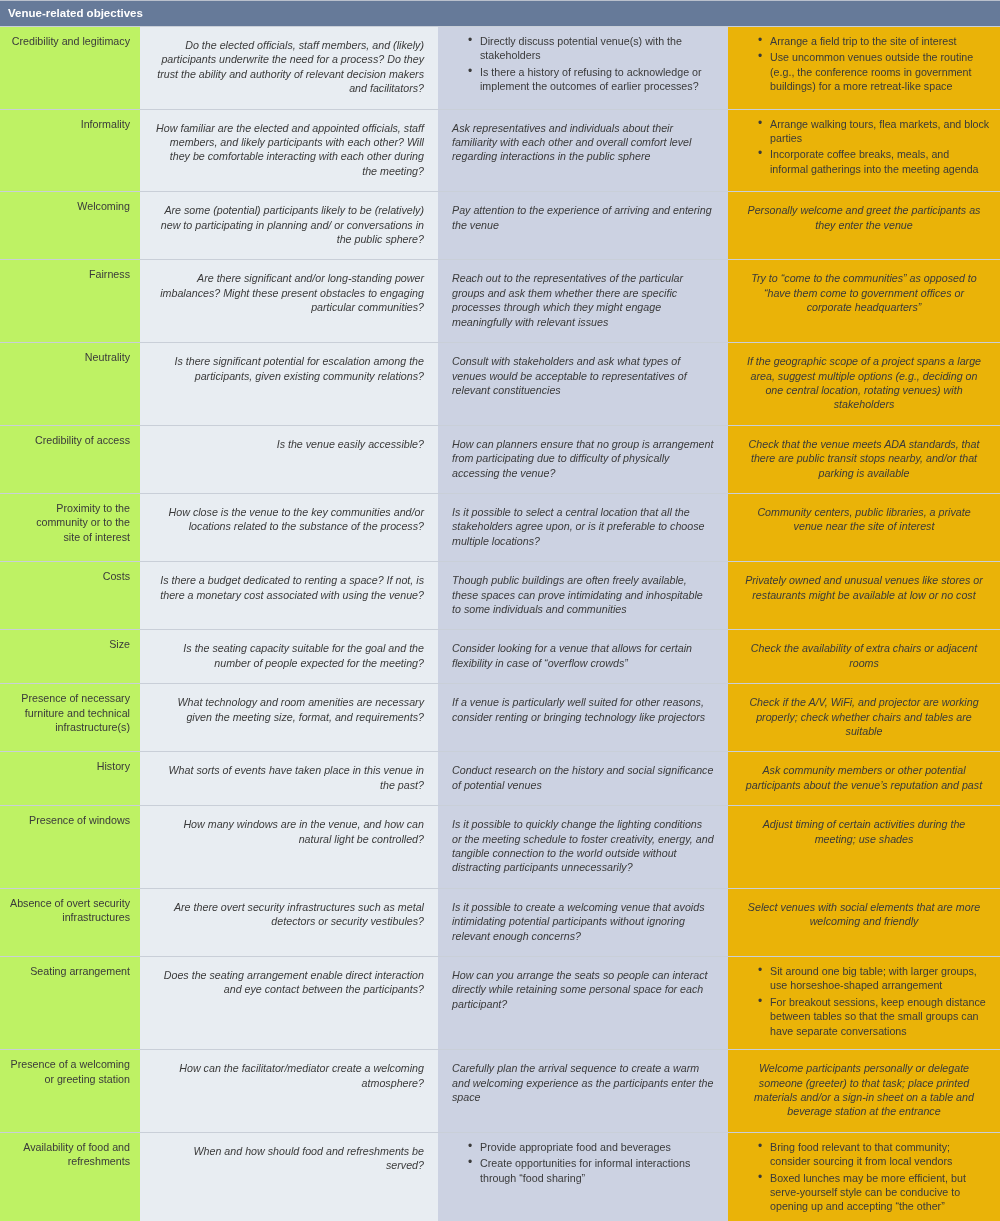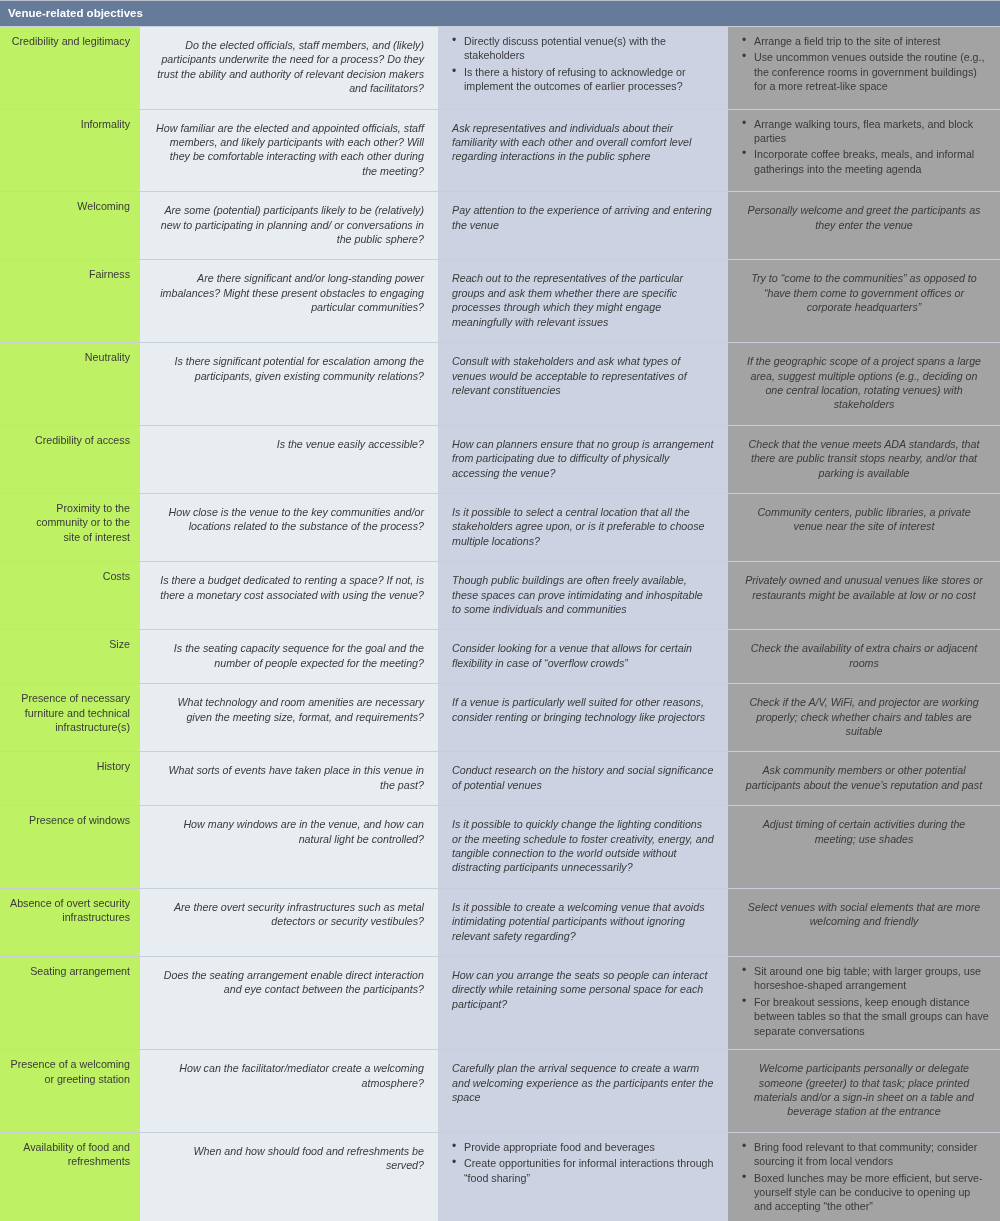"Directly discuss potential venue(s) with" ul.bullets li { margin: 0 0 2px 0 -> 0 0 2px 16px }
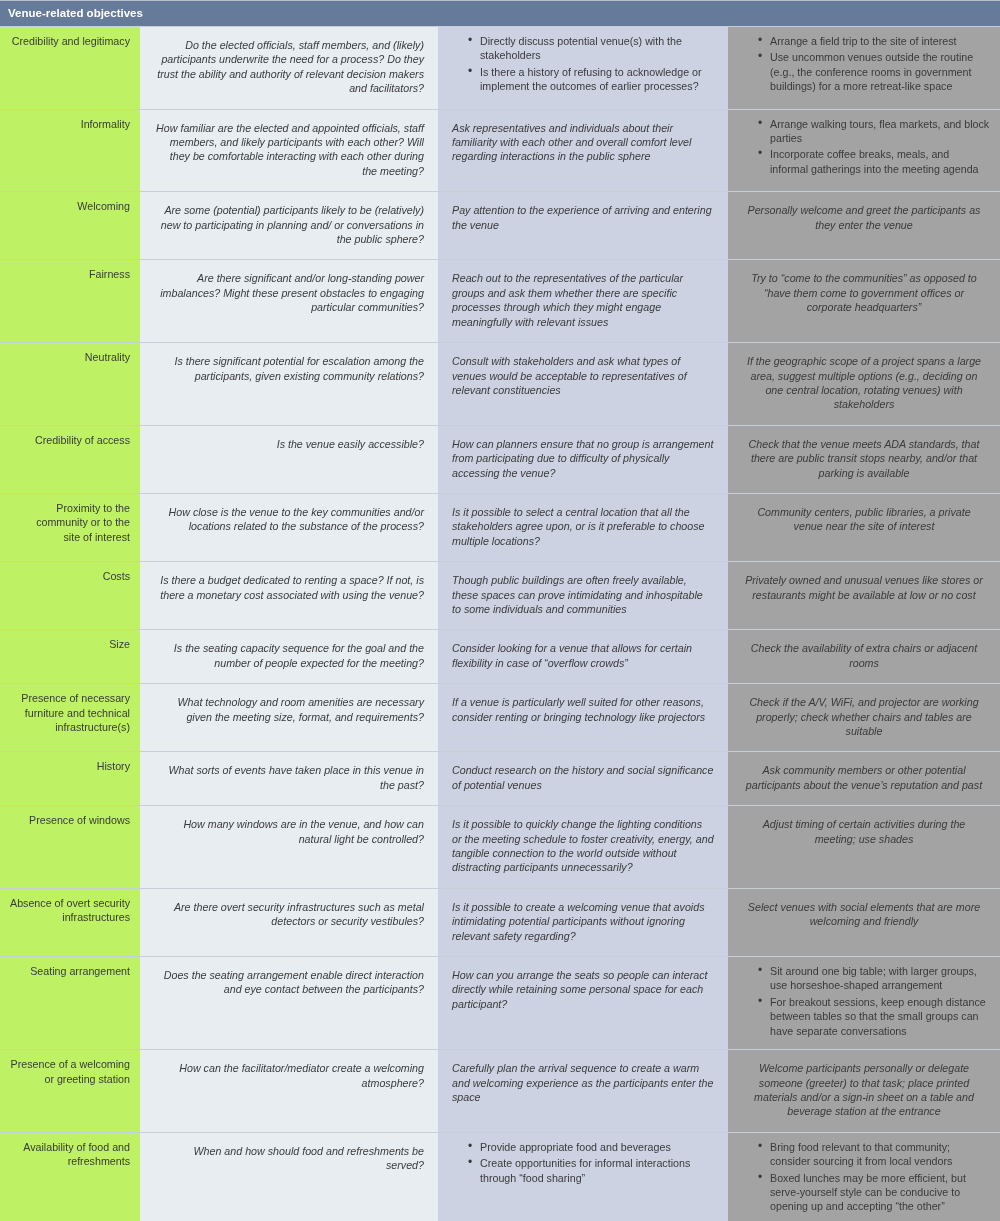"Arrange a field trip to" td.cell-e { background: #a3a3a3 -> #eab308 }
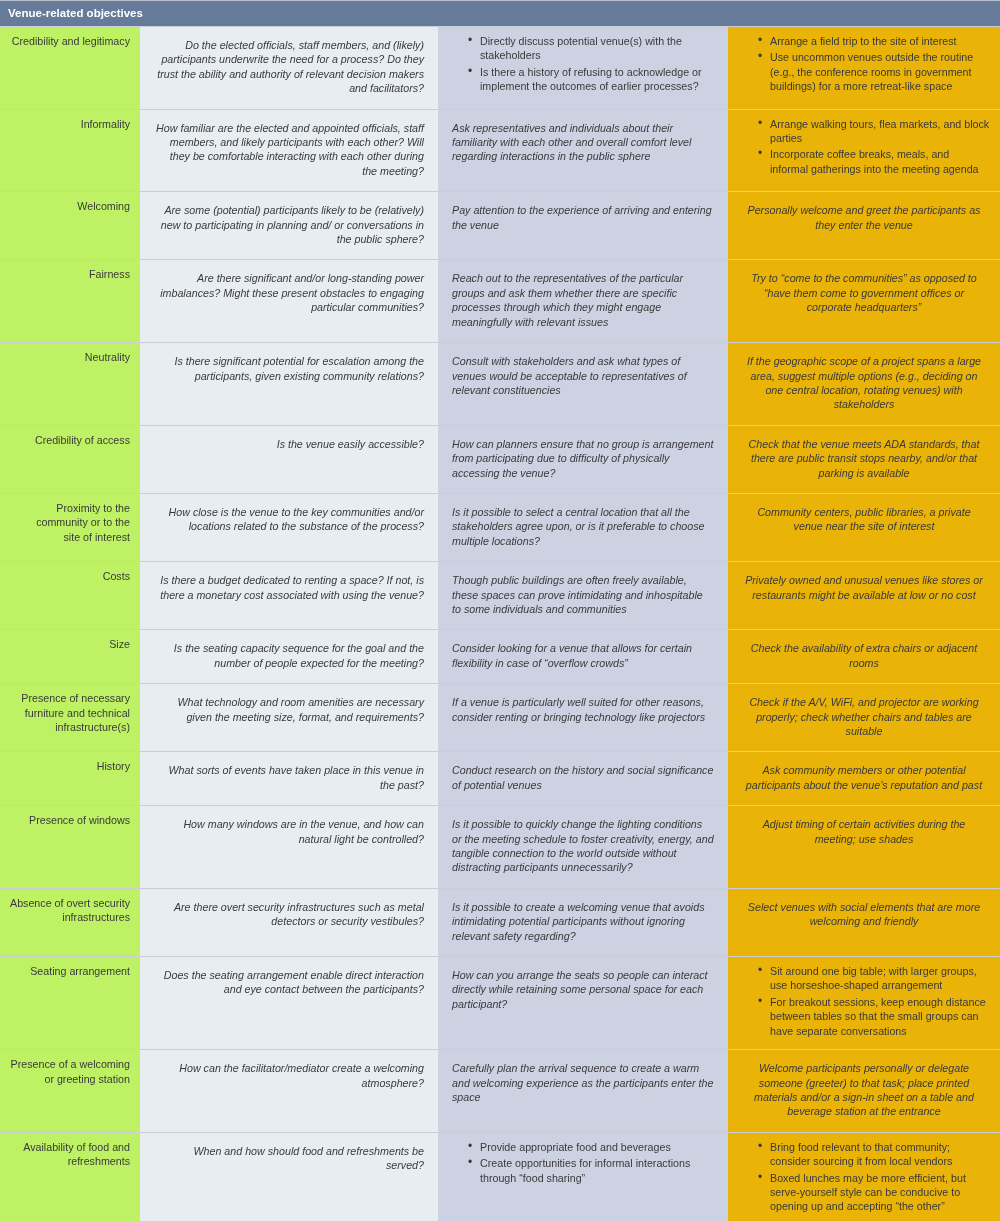"Is the seating capacity sequence" p { text: sequence -> suitable }
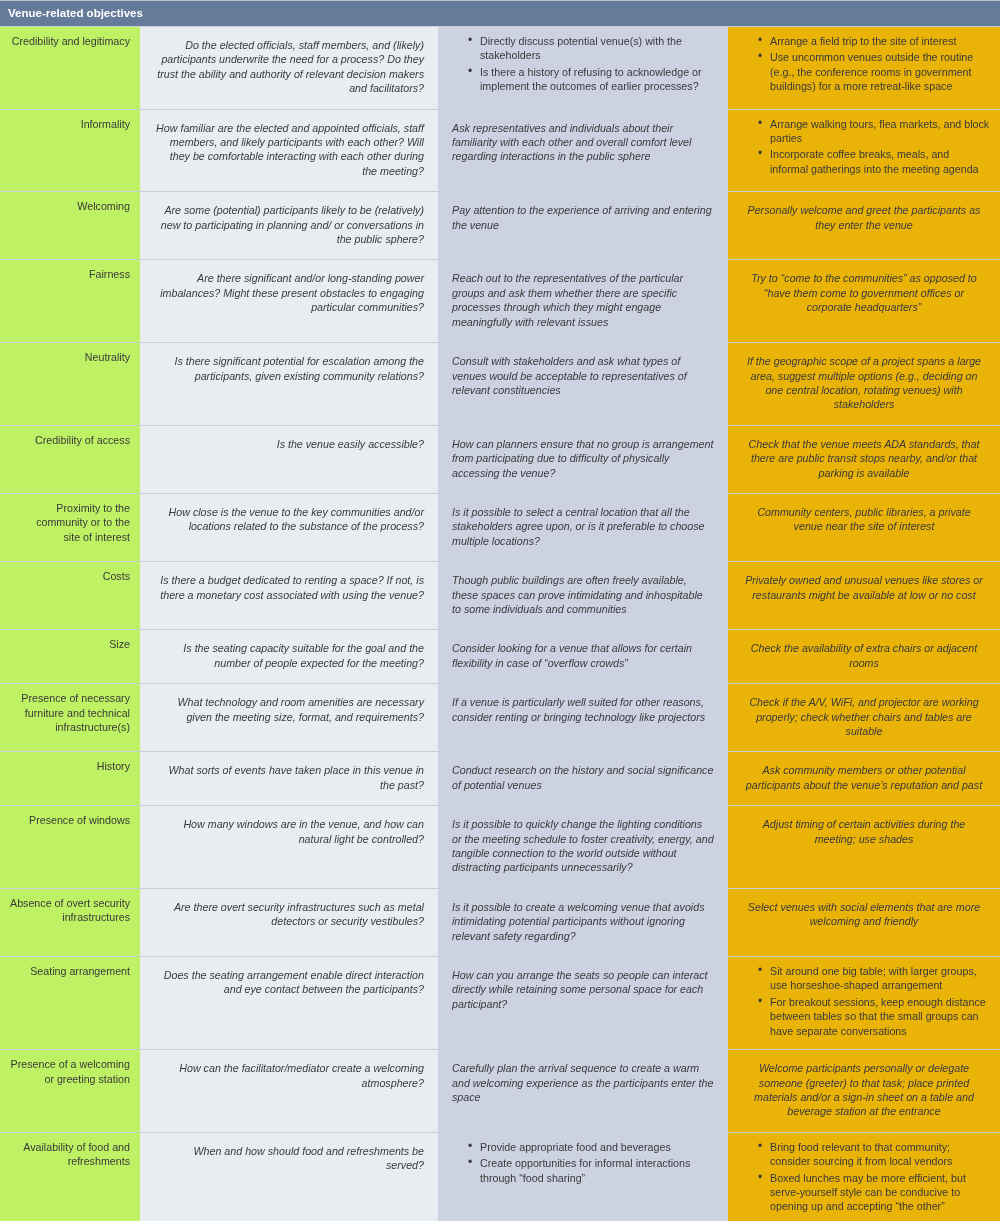"Is it possible to create" p { text: safety regarding -> enough concerns }
